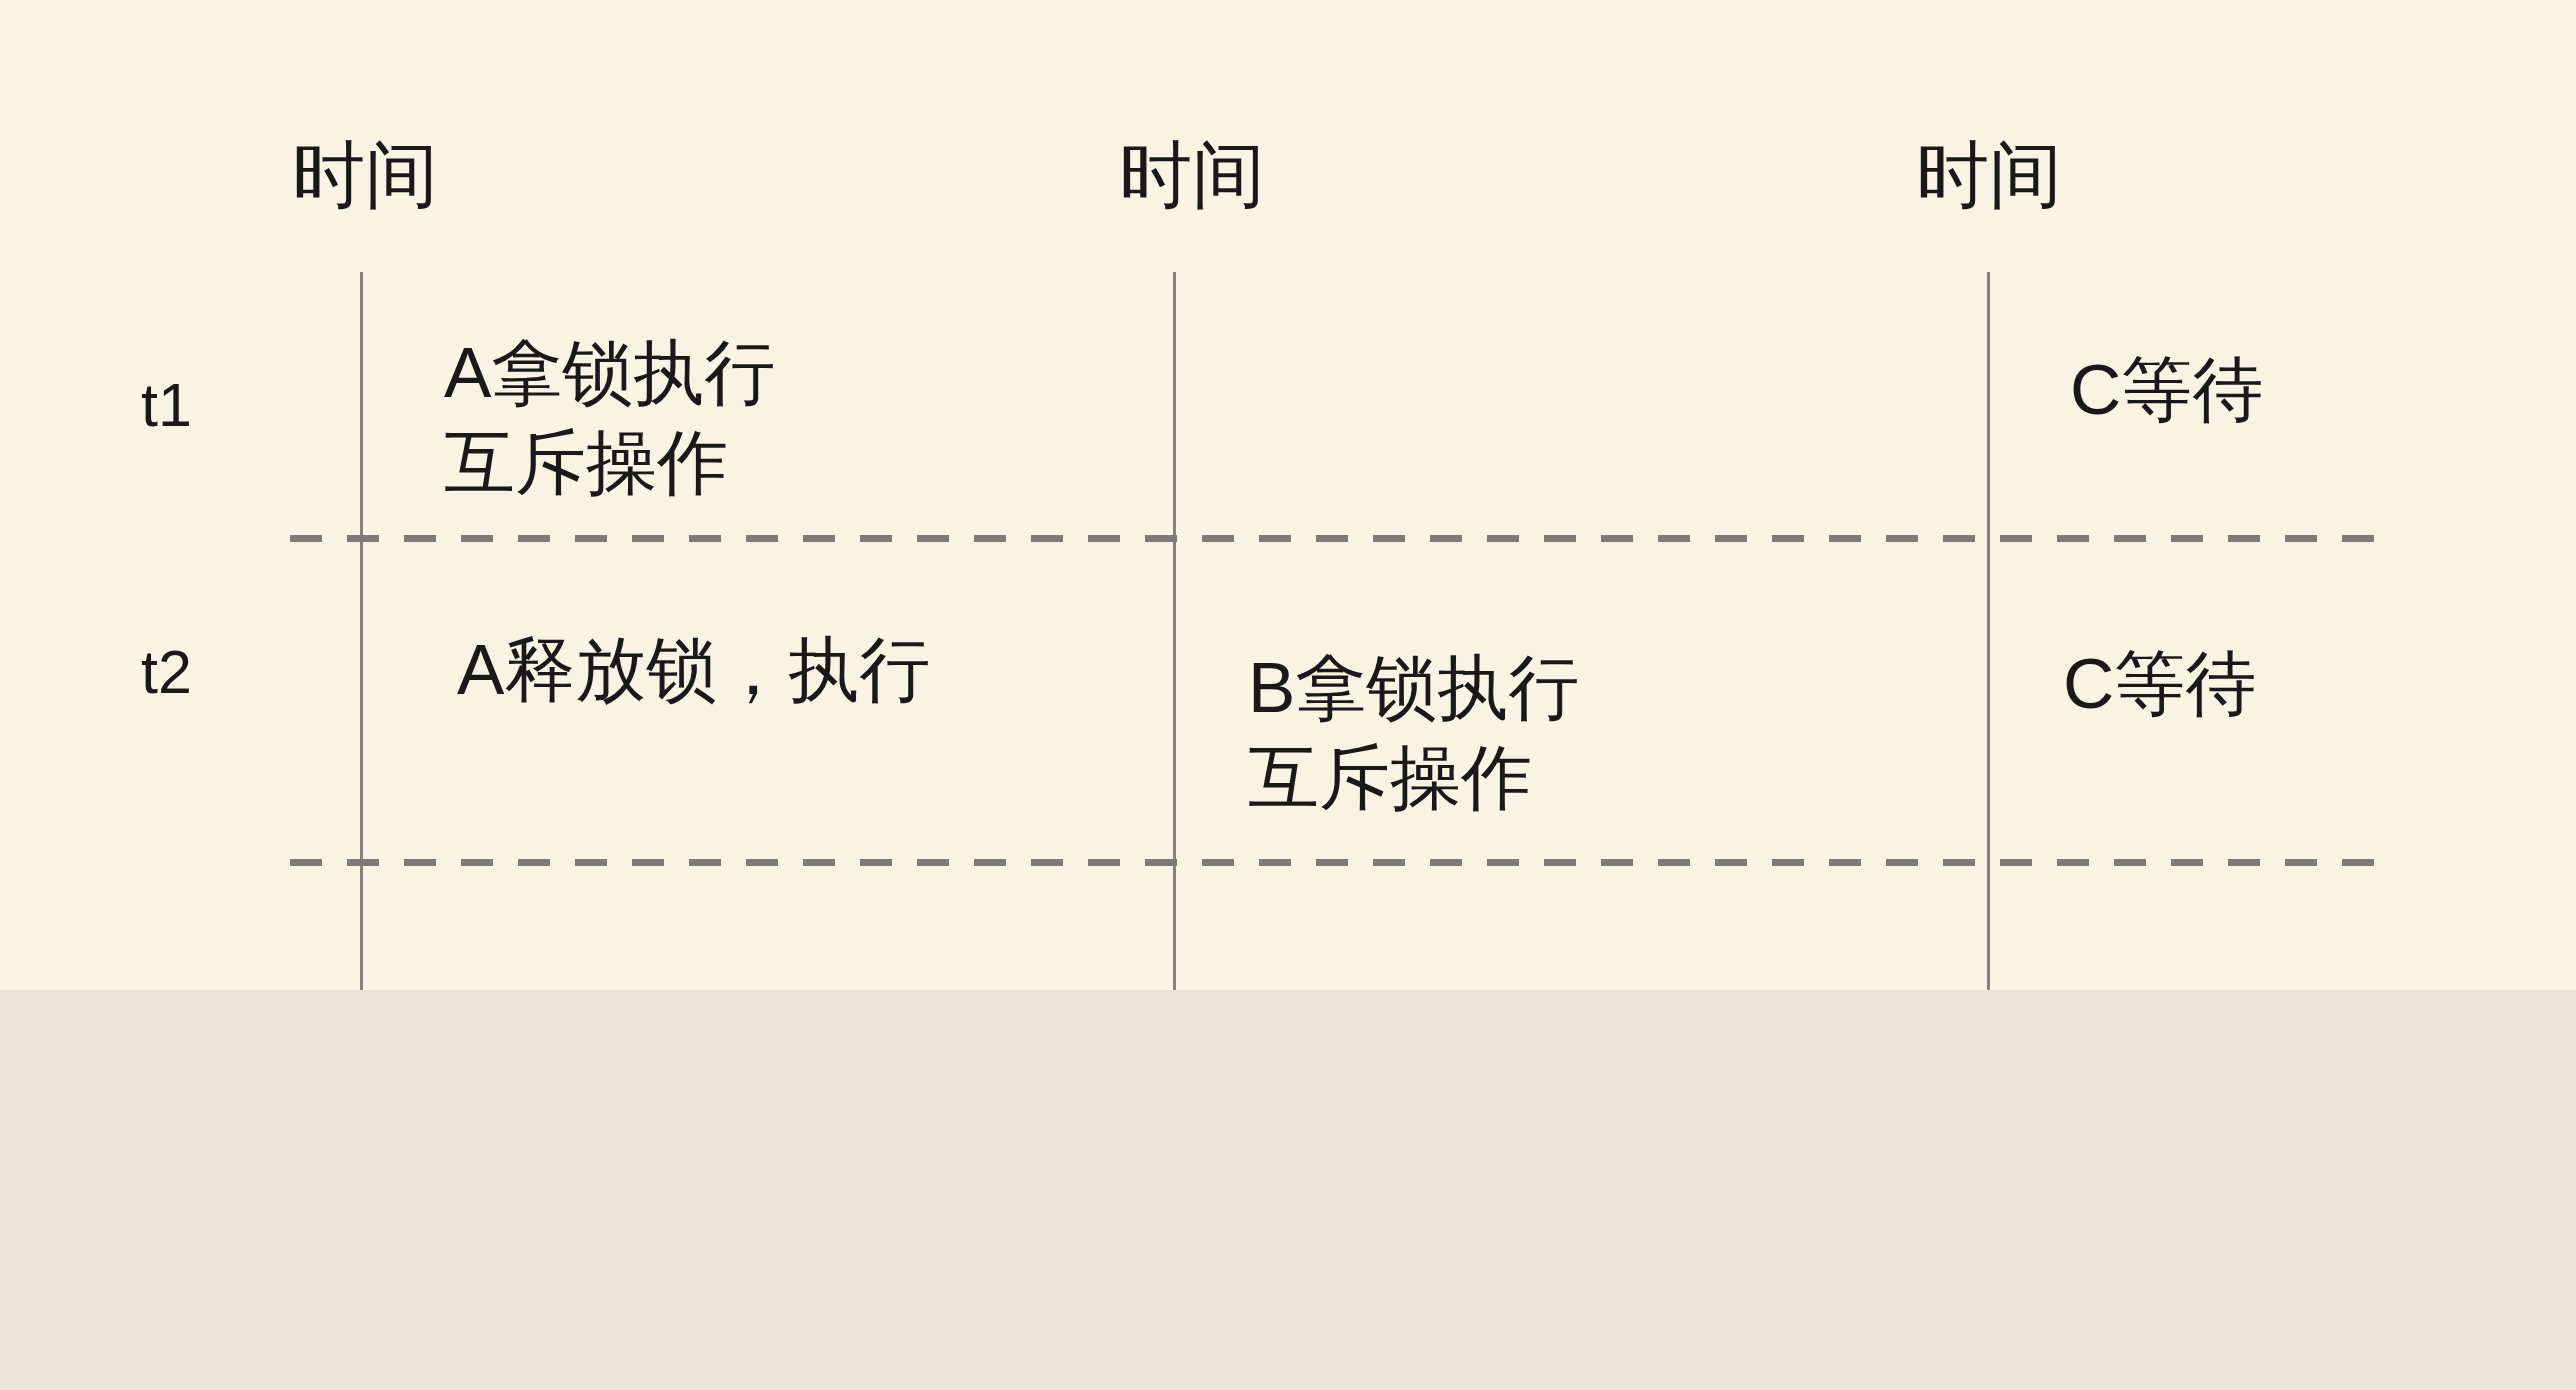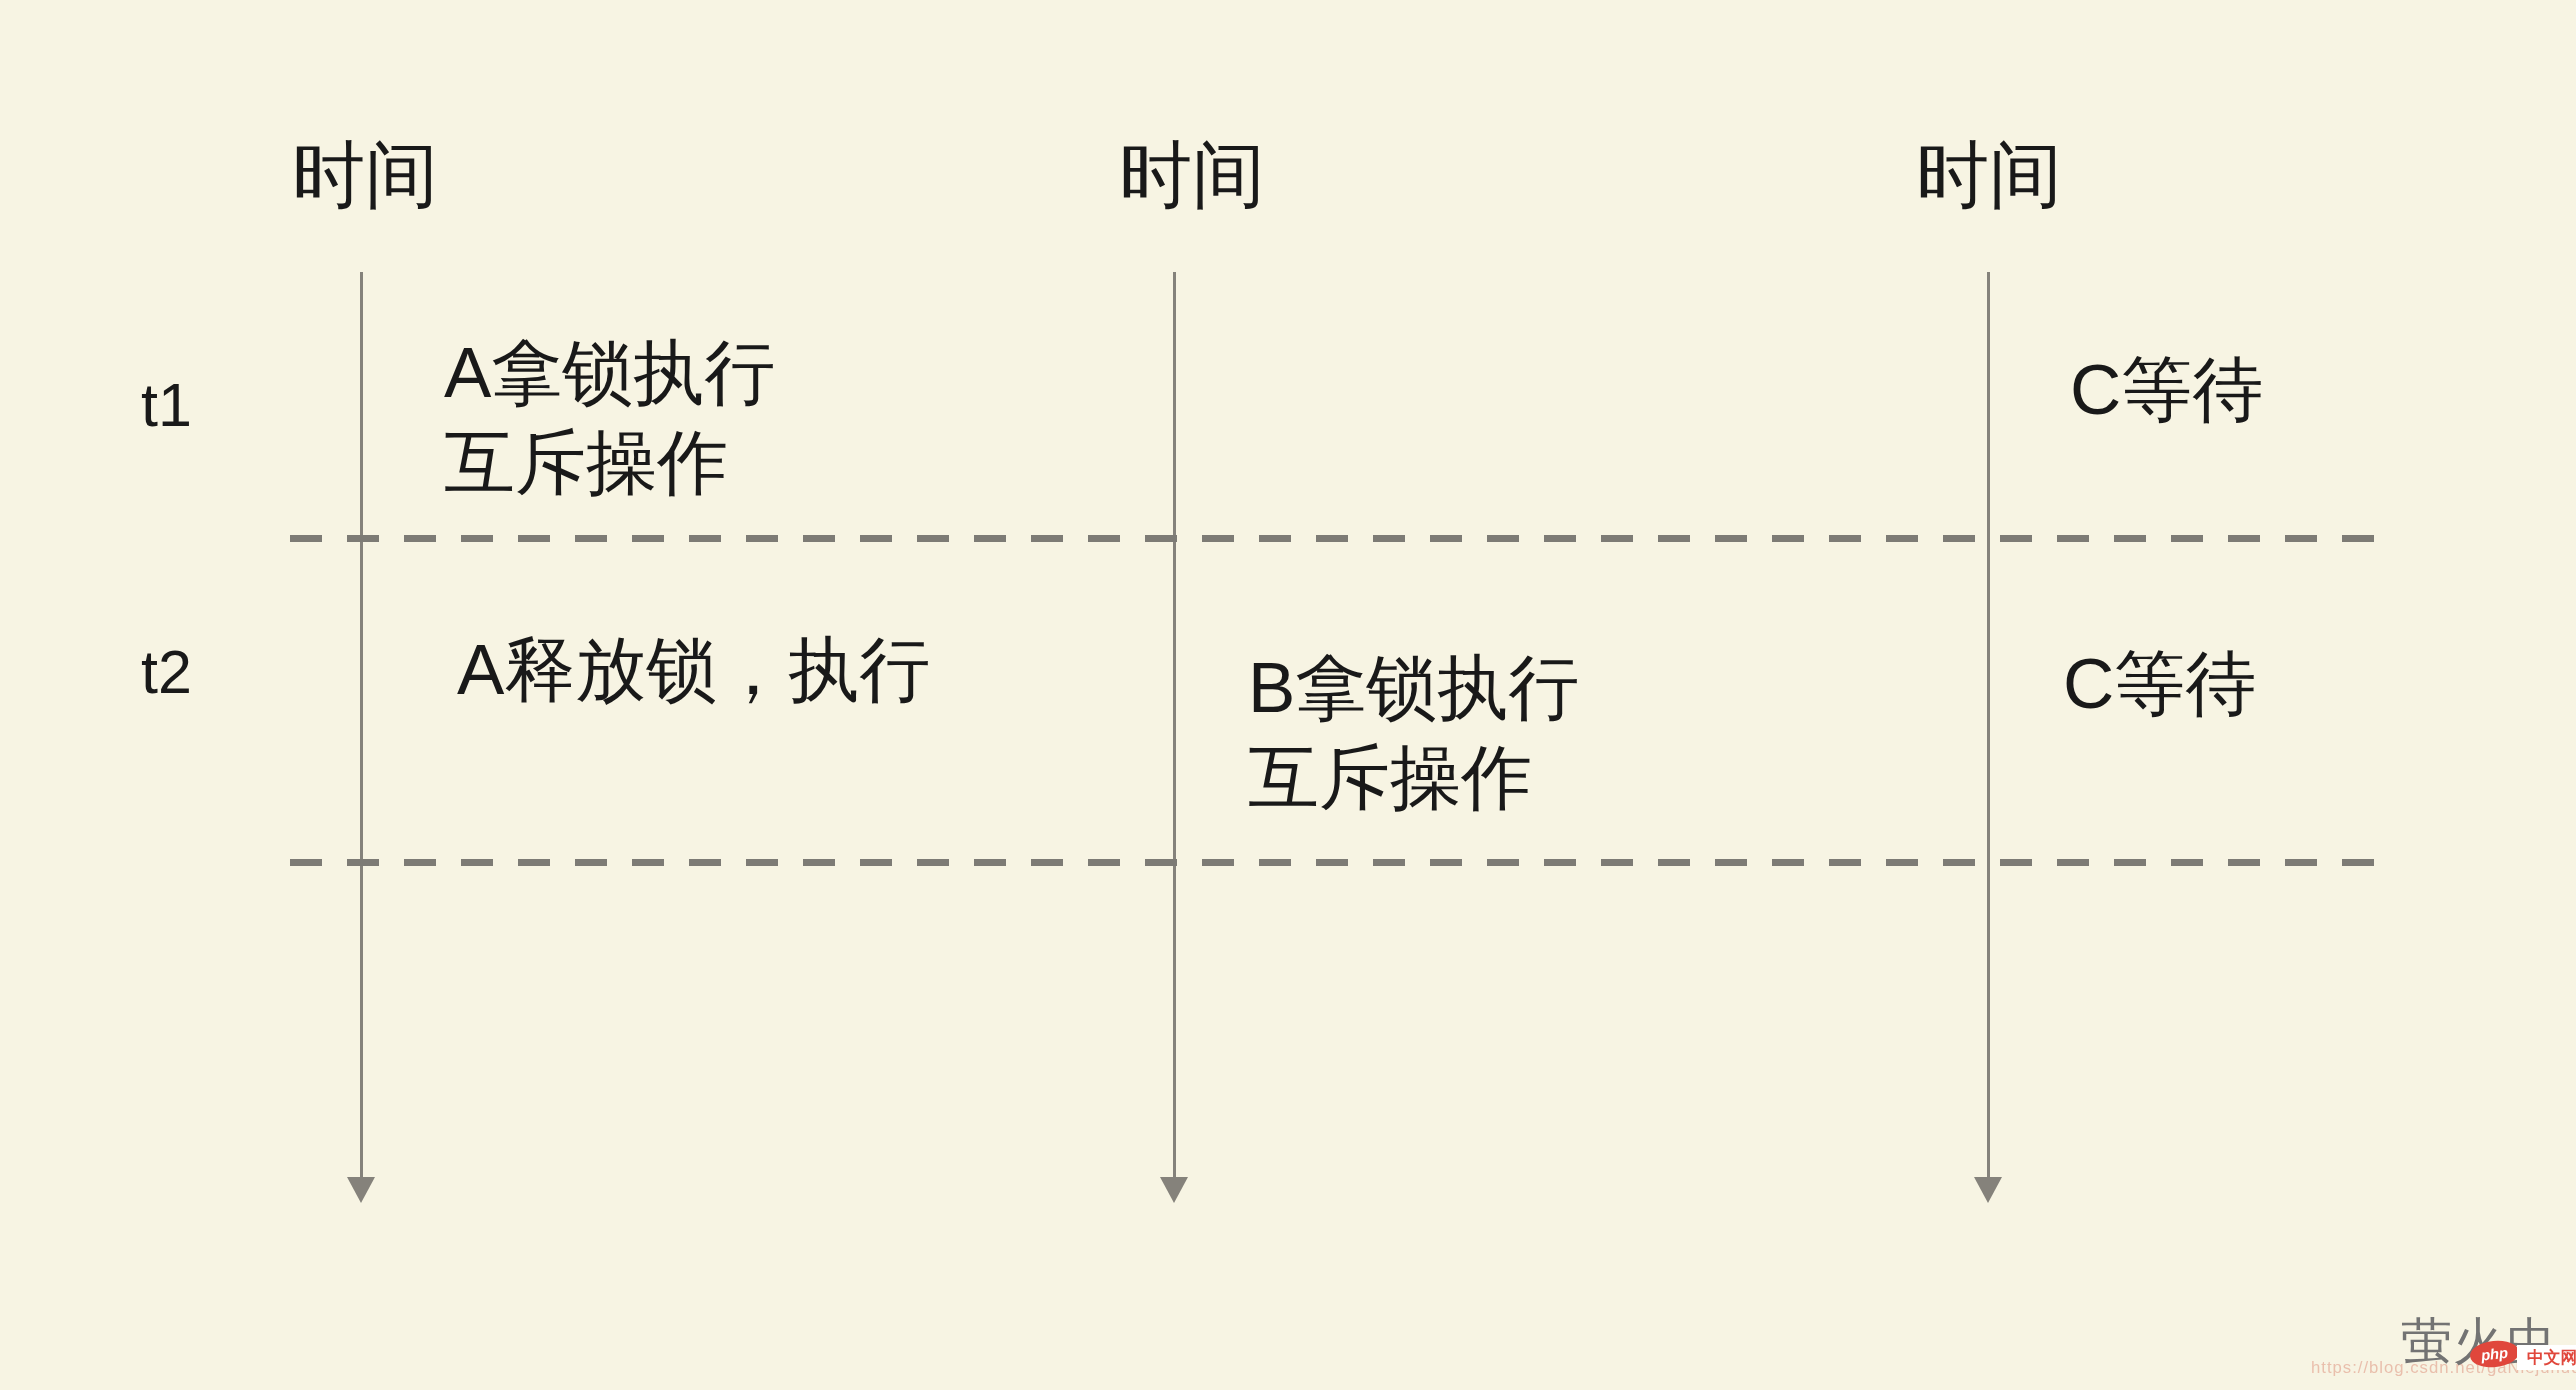"时间" .canvas { height: 1390px -> 990px }
